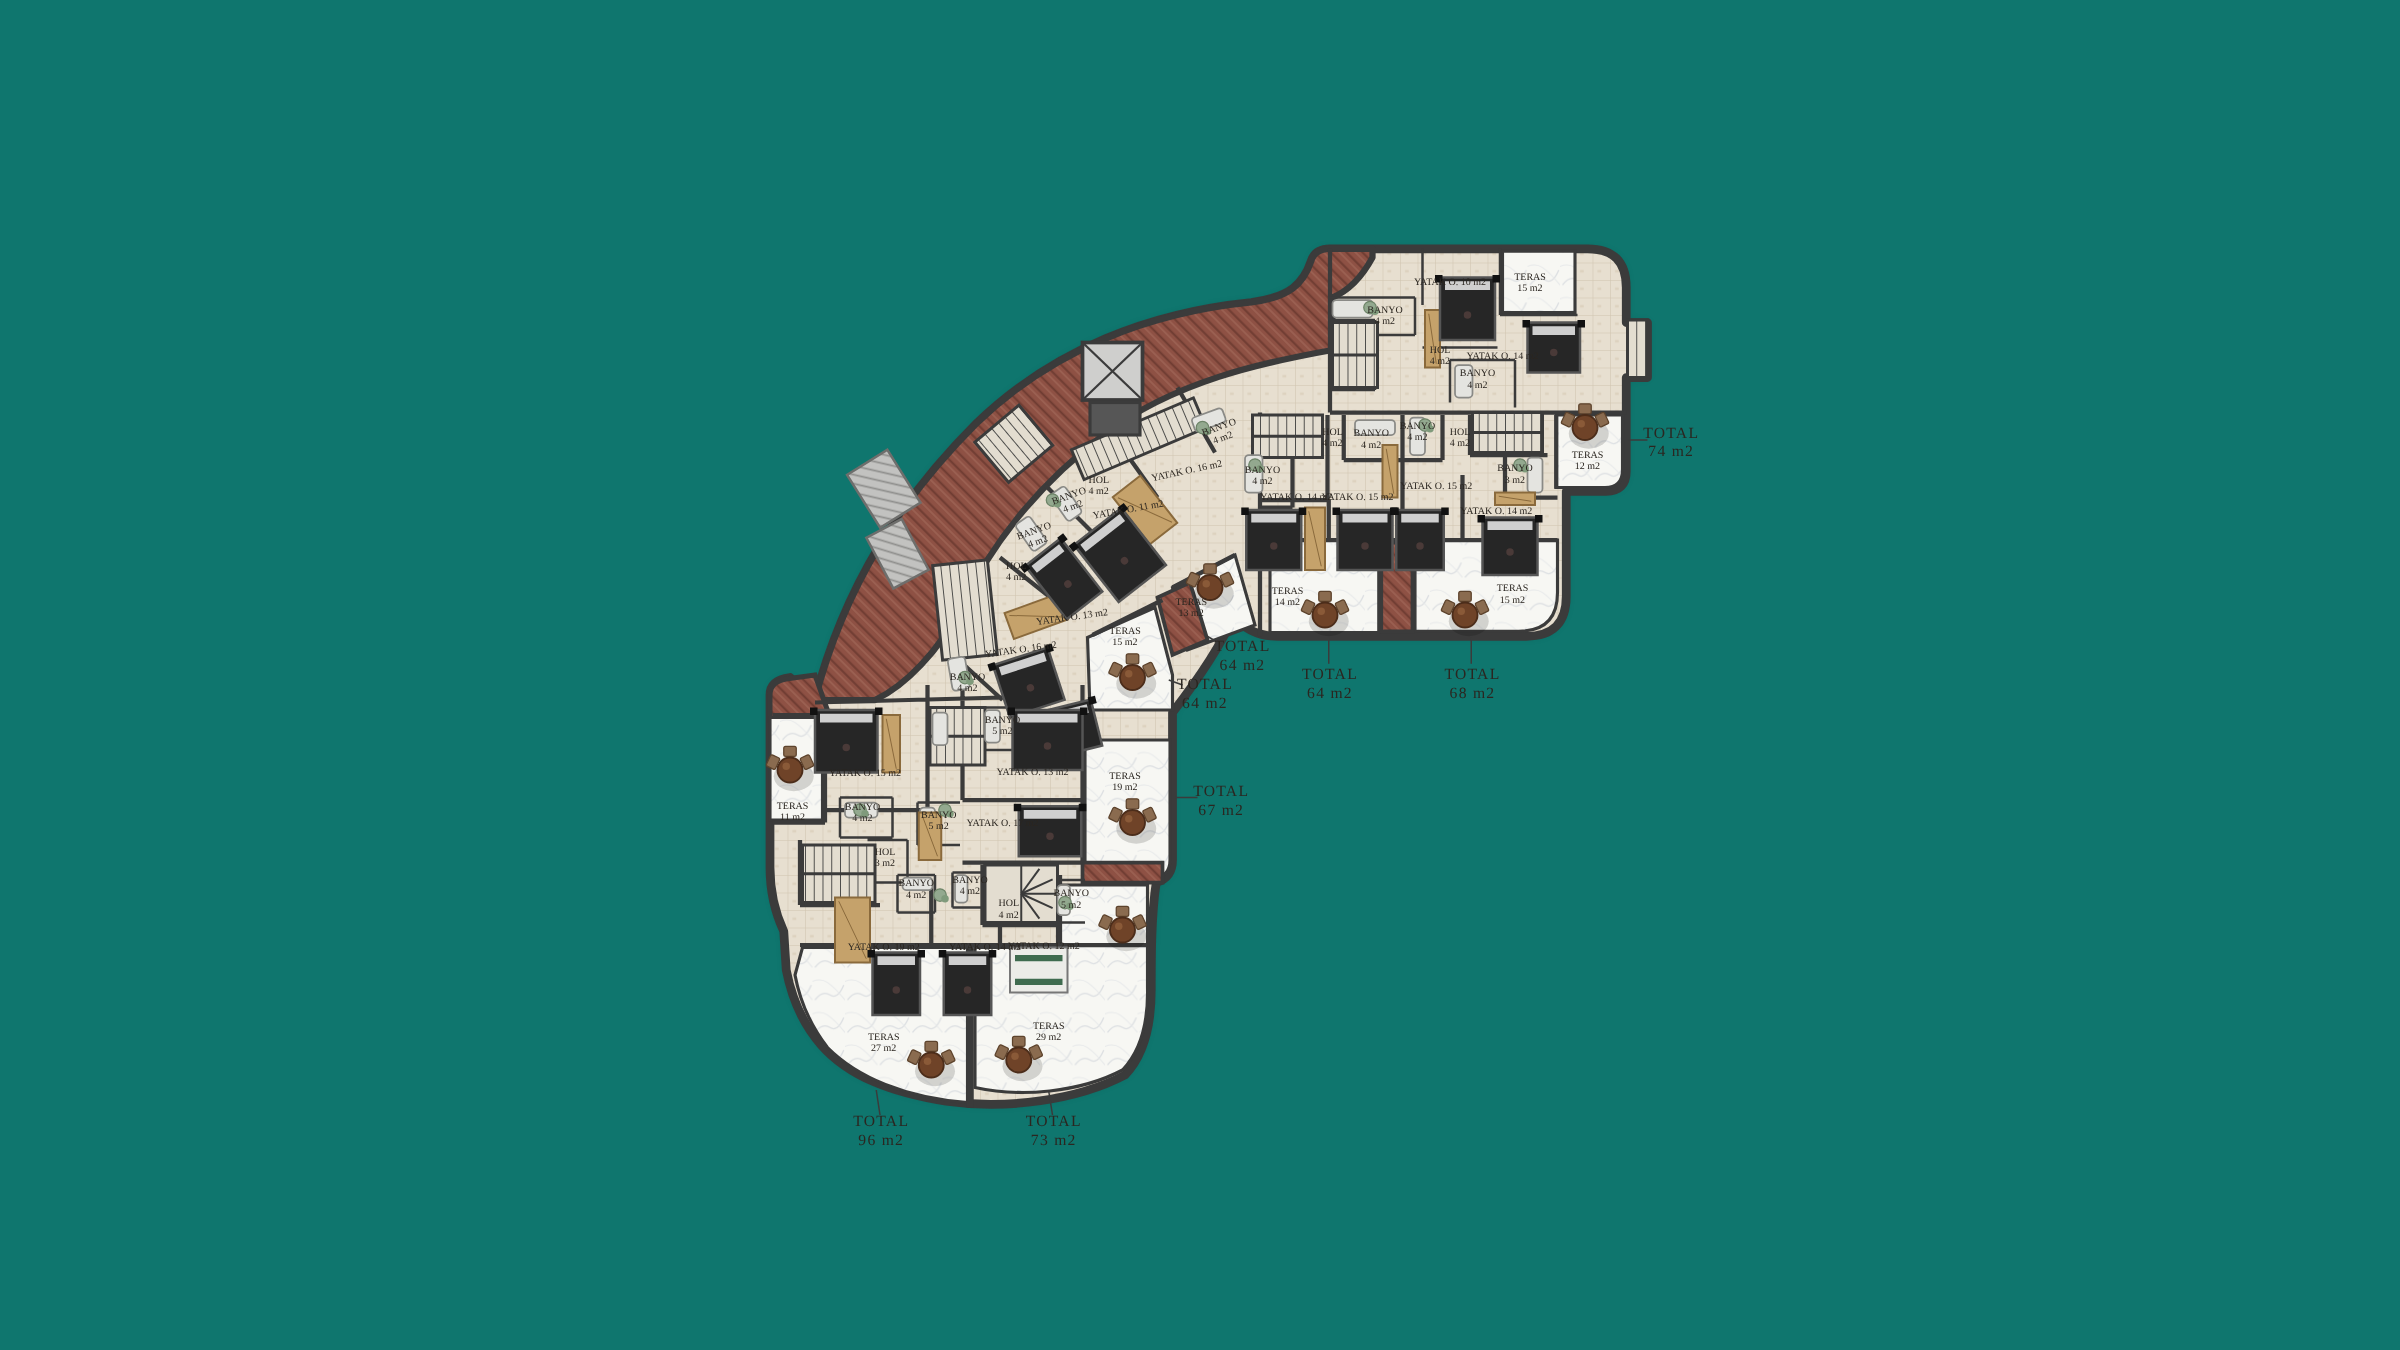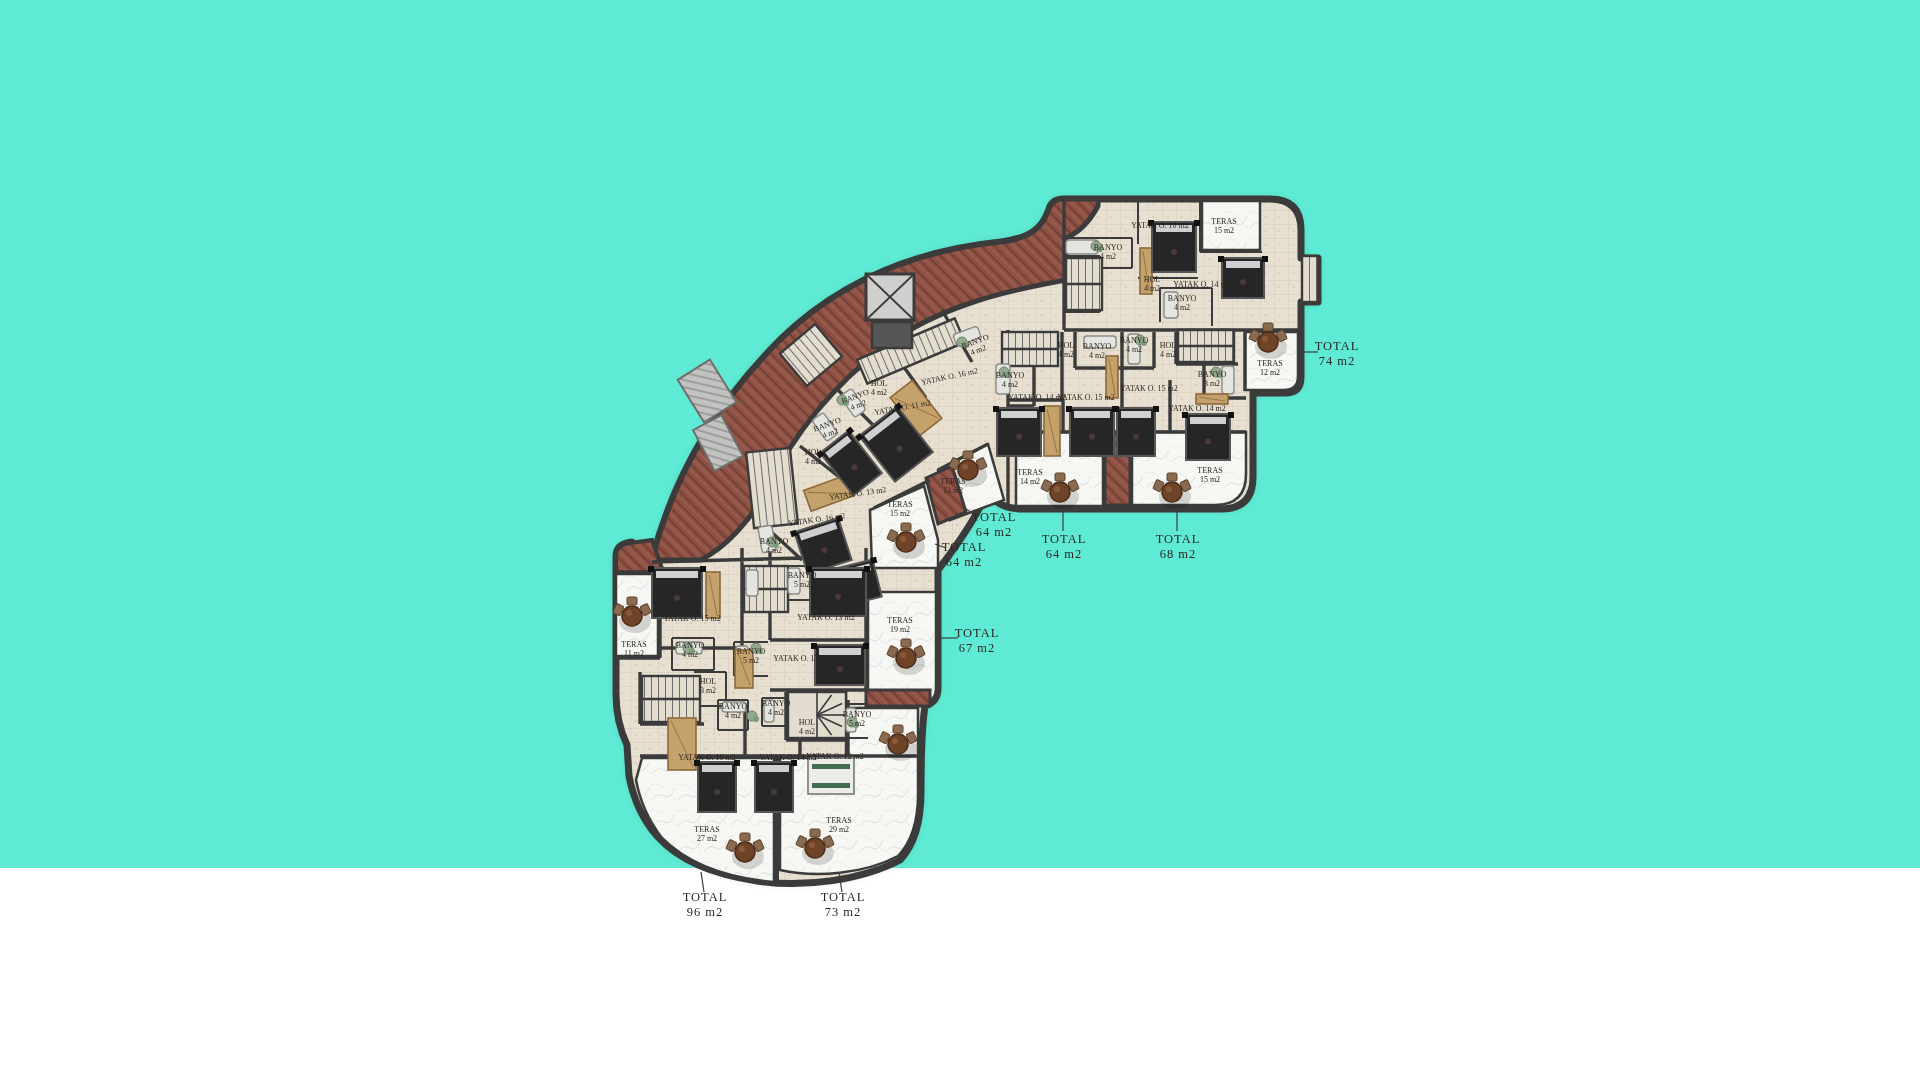"YATAK O. 10 m2" #stage { background: #5eead4 -> #0f766e; height: 868px -> 1080px }
